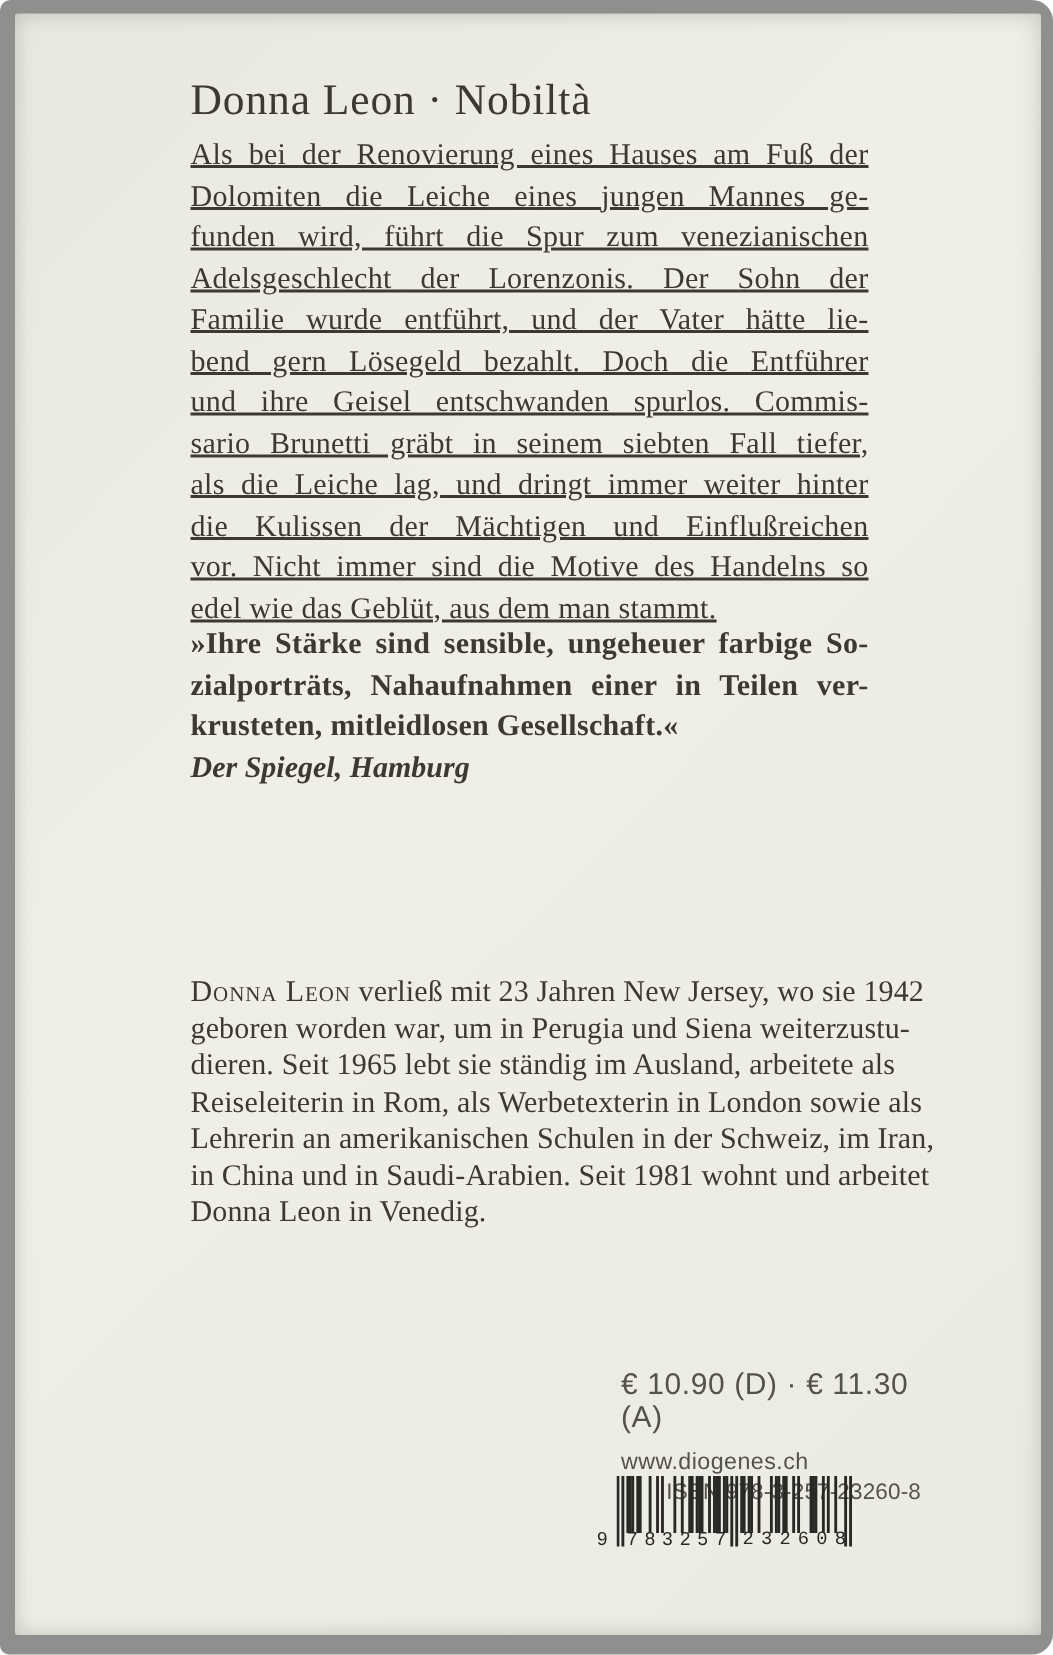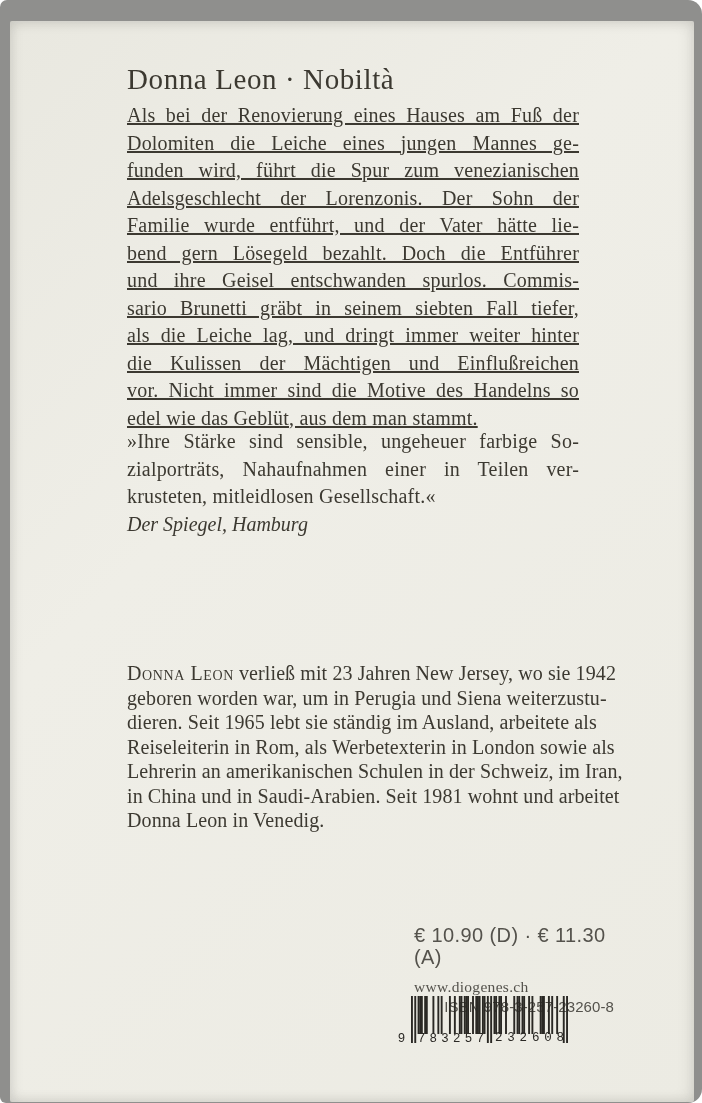"Donna Leon · Nobiltà" .page { margin-top: 12px -> none }
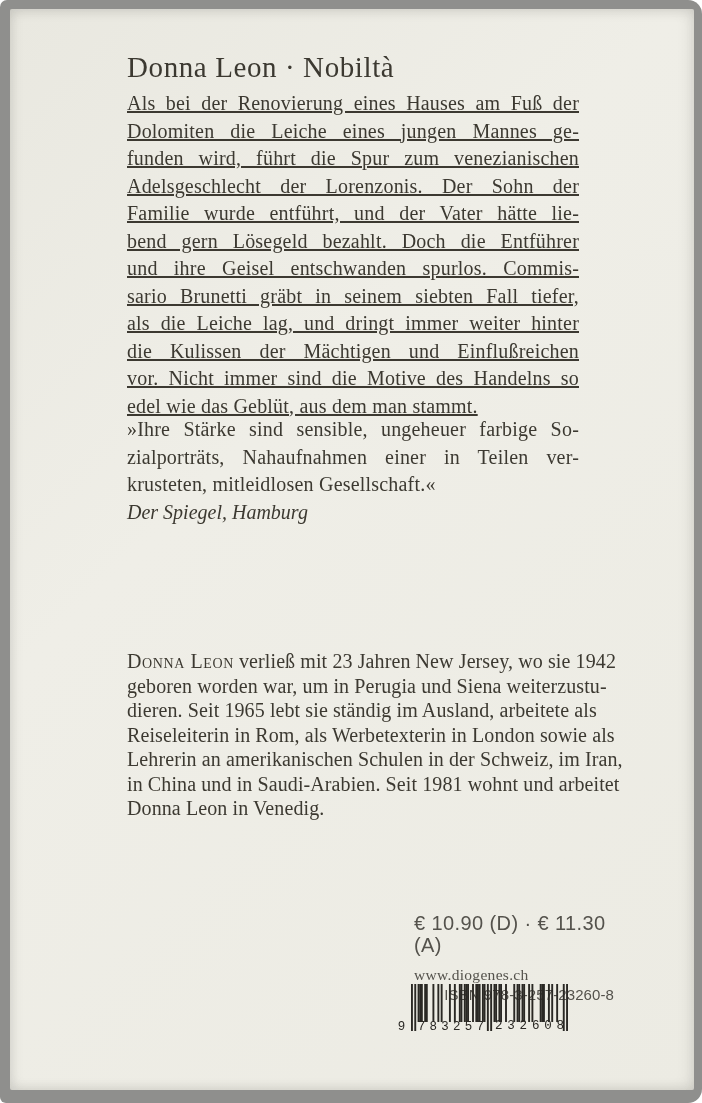"»Ihre Stärke sind sensible, ungeheuer" .quote1 { font-weight: none -> bold }
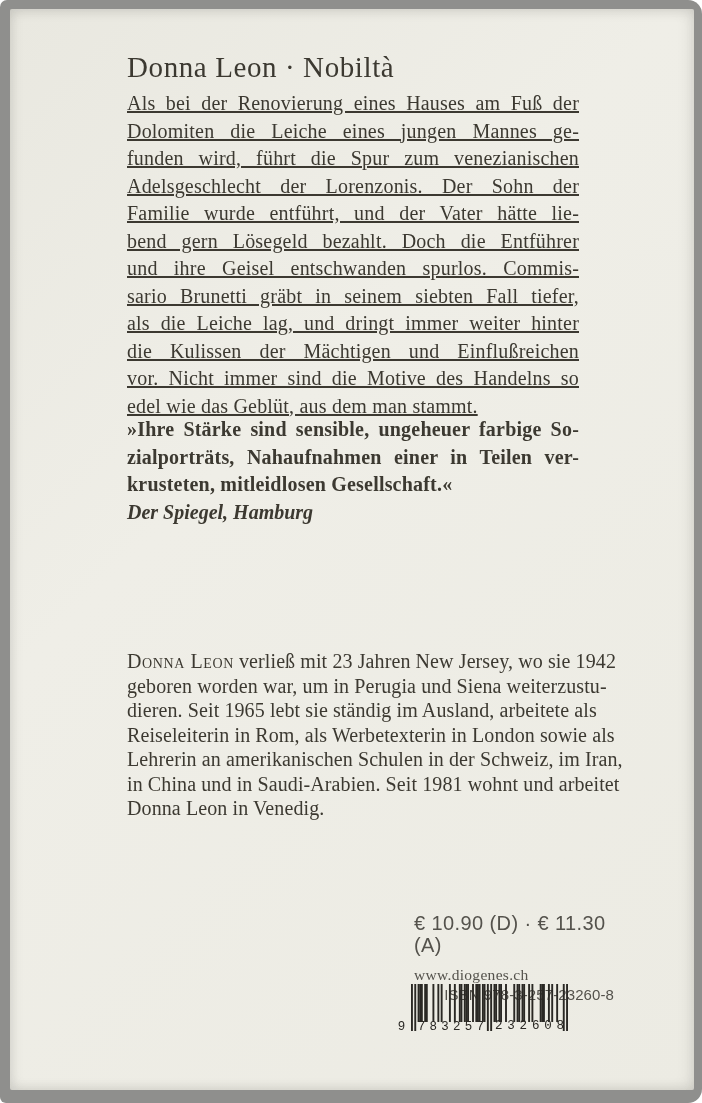"www.diogenes.ch" .website { font-family: Liberation Serif, serif -> none }
